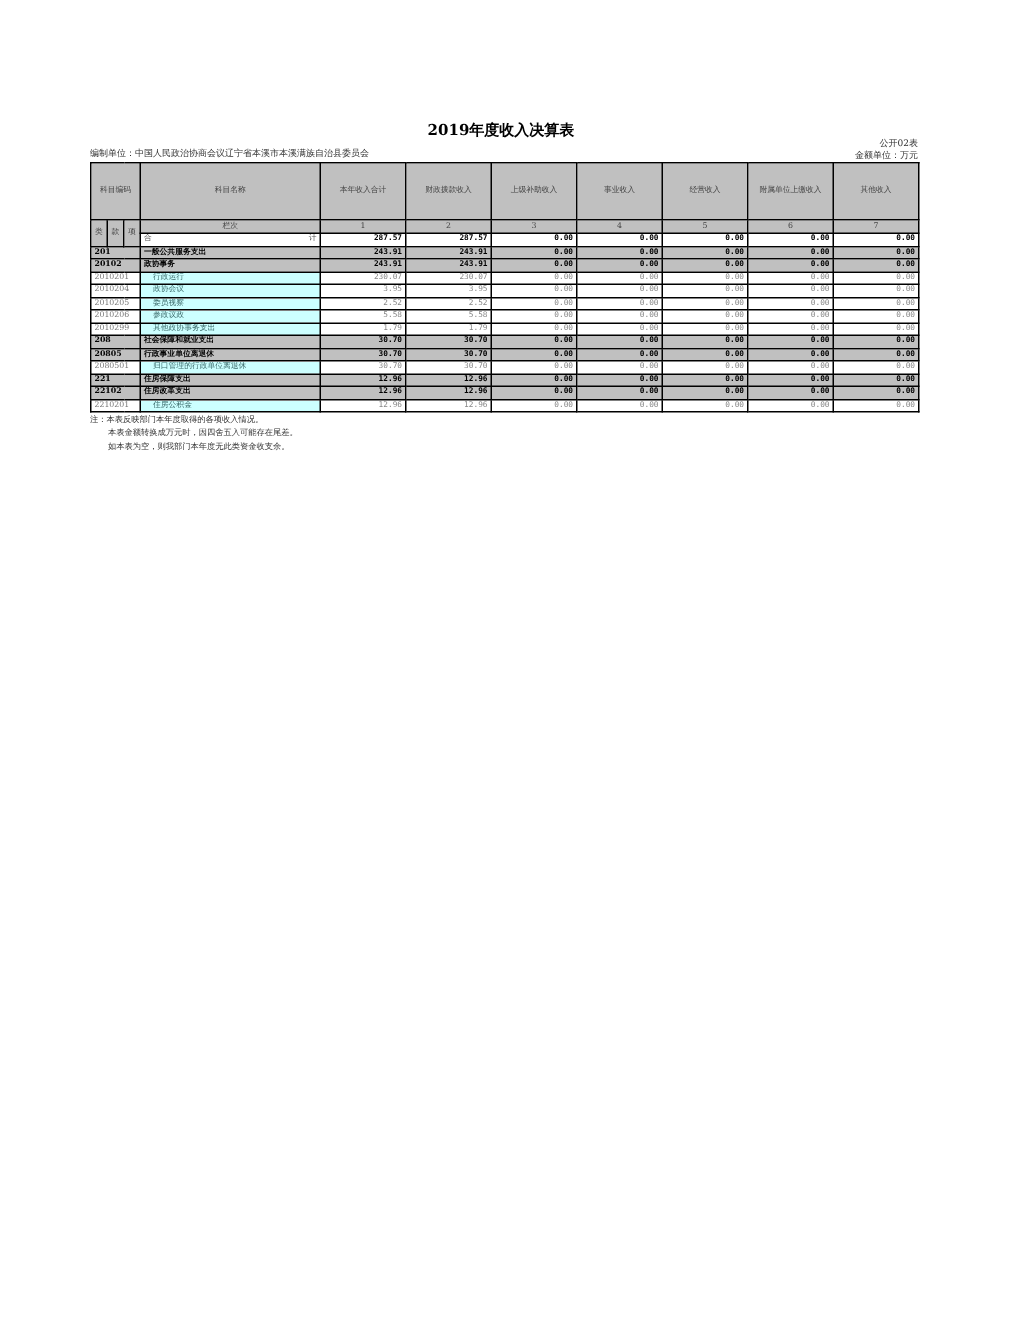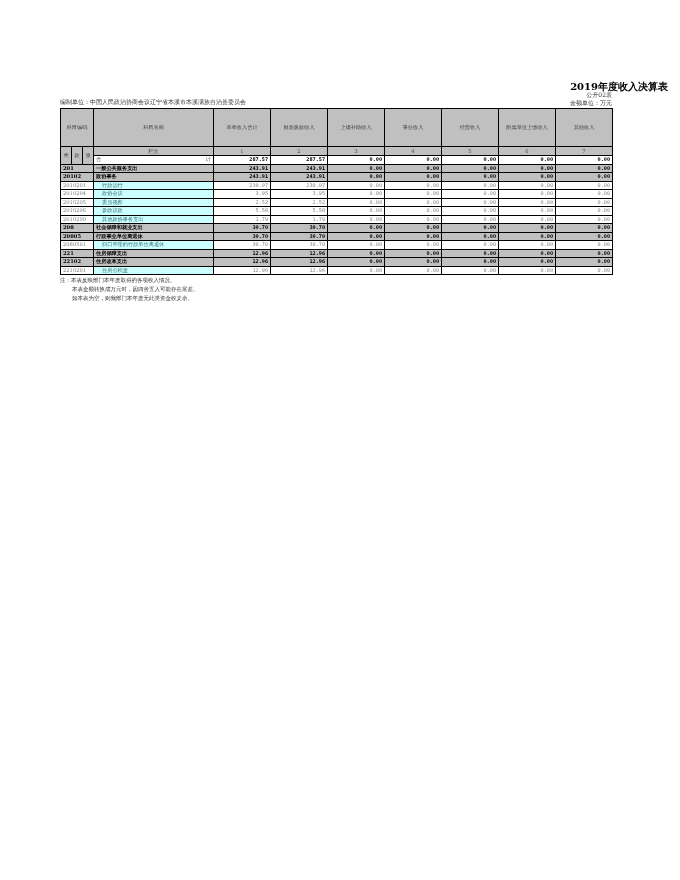"2019年度收入决算表" .title { text-align: right -> center }
